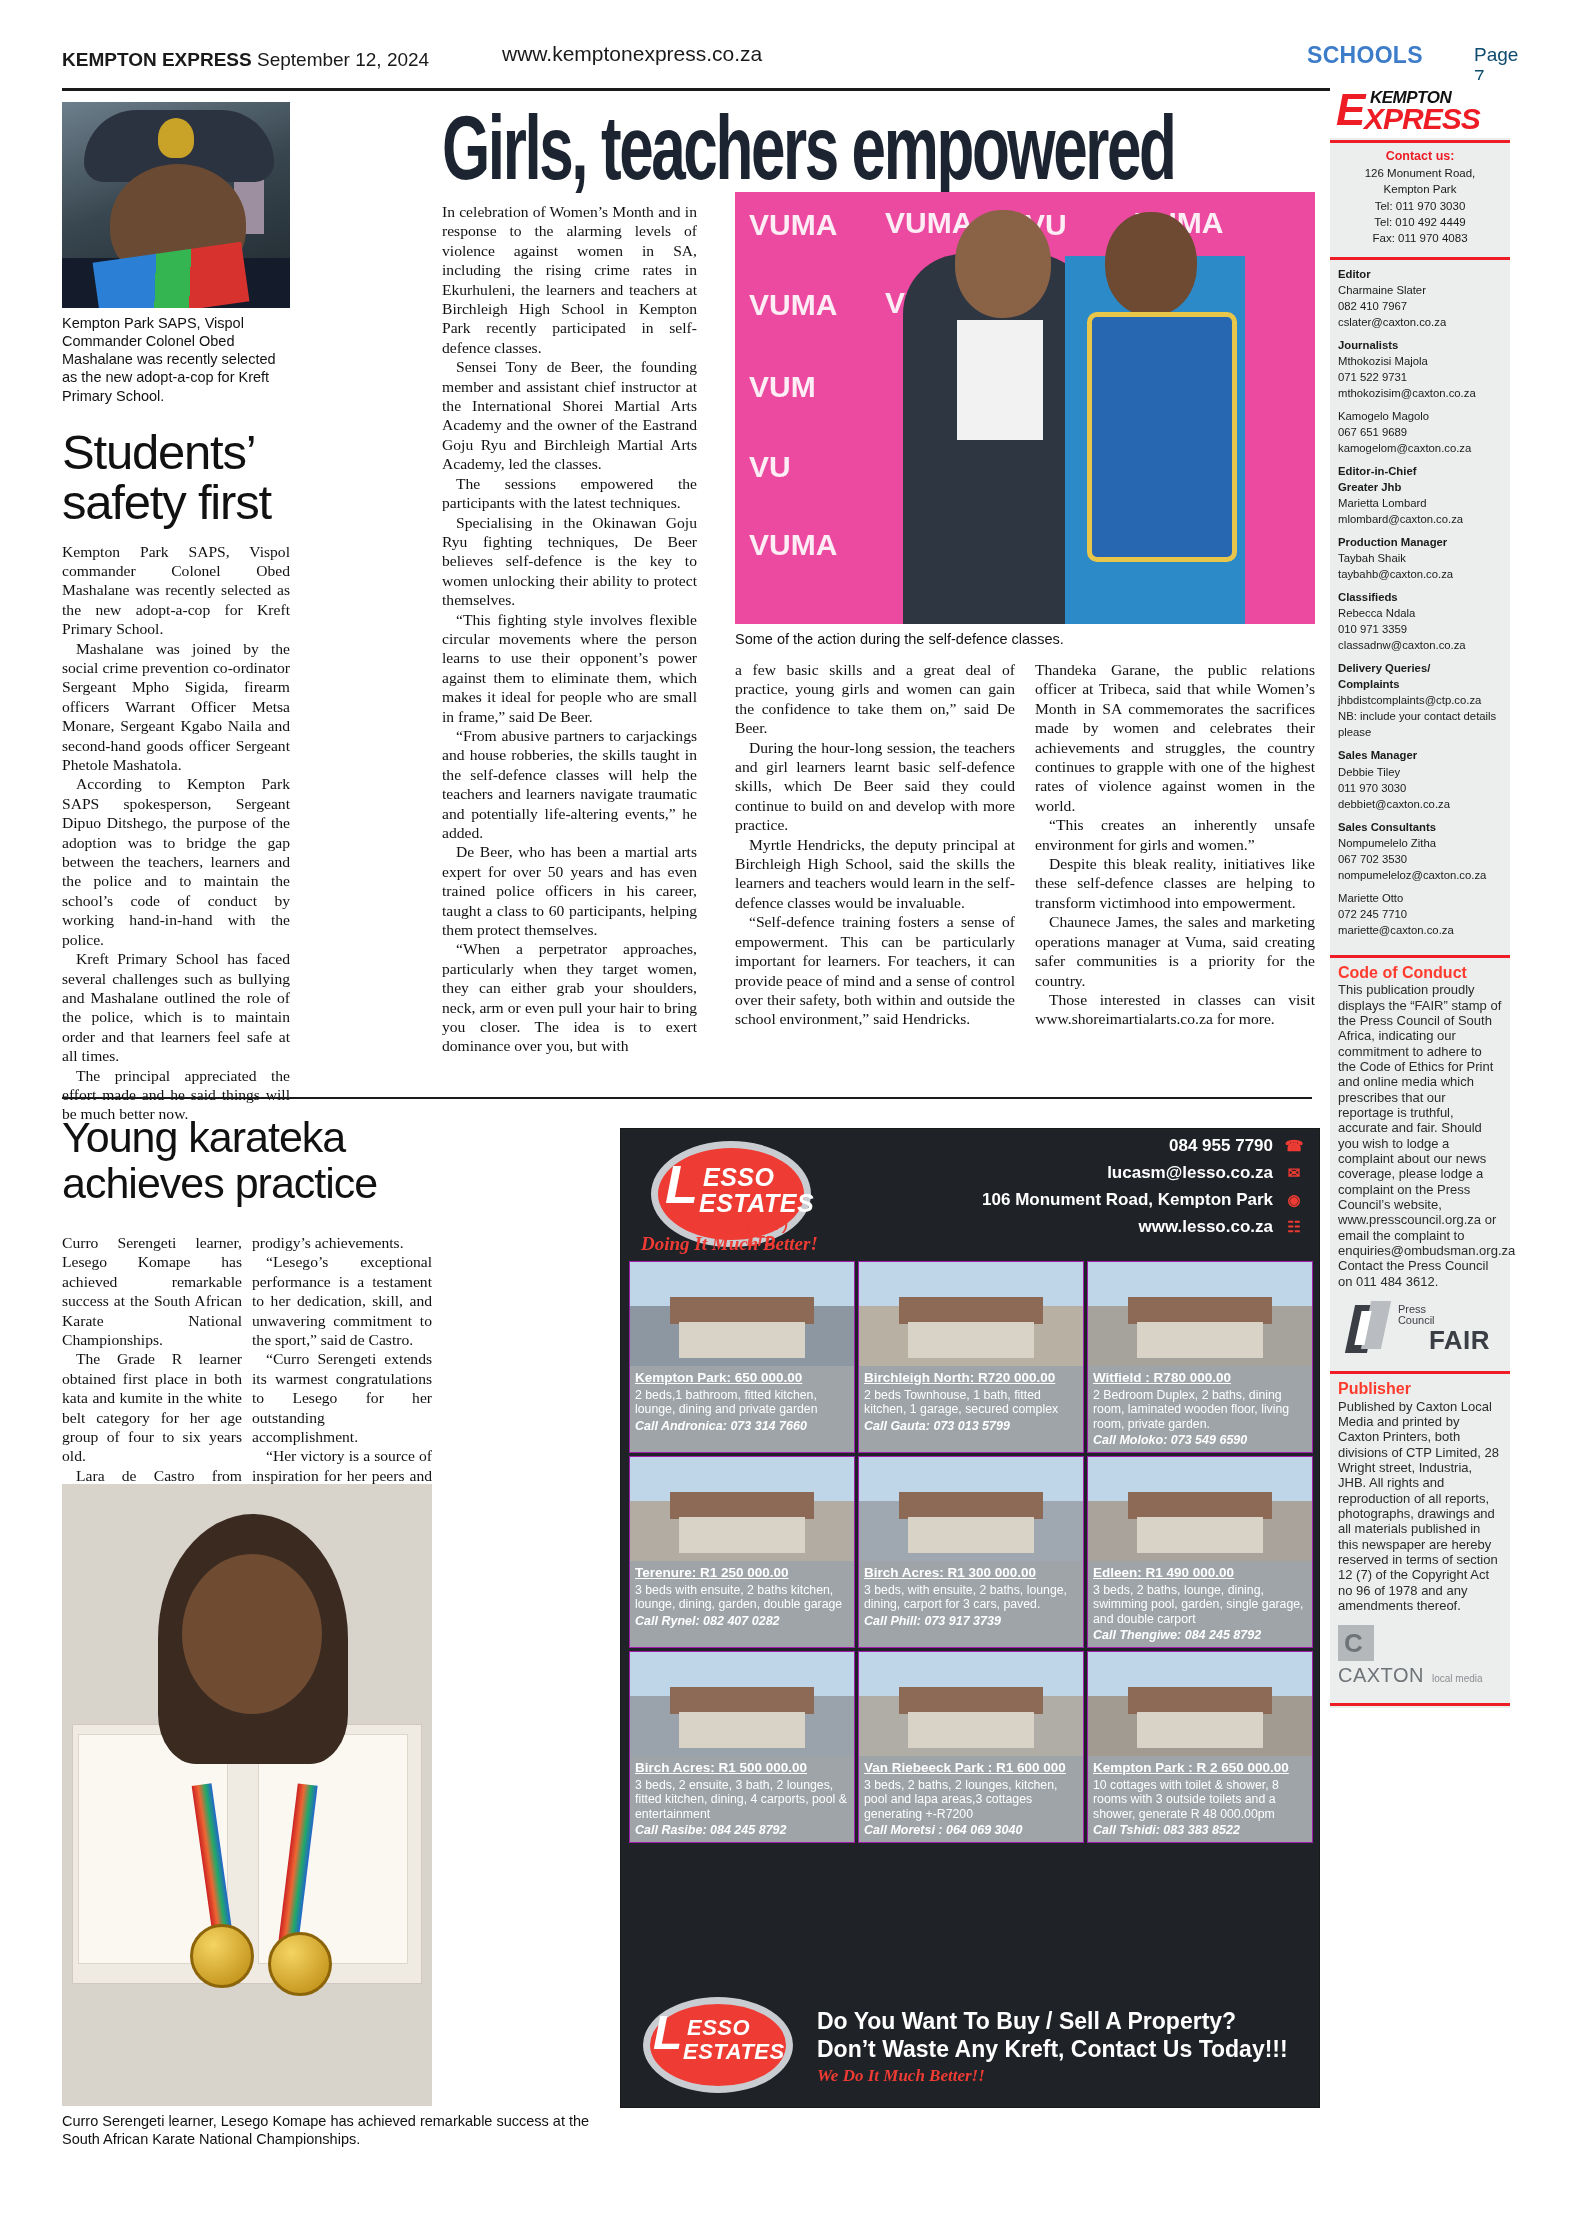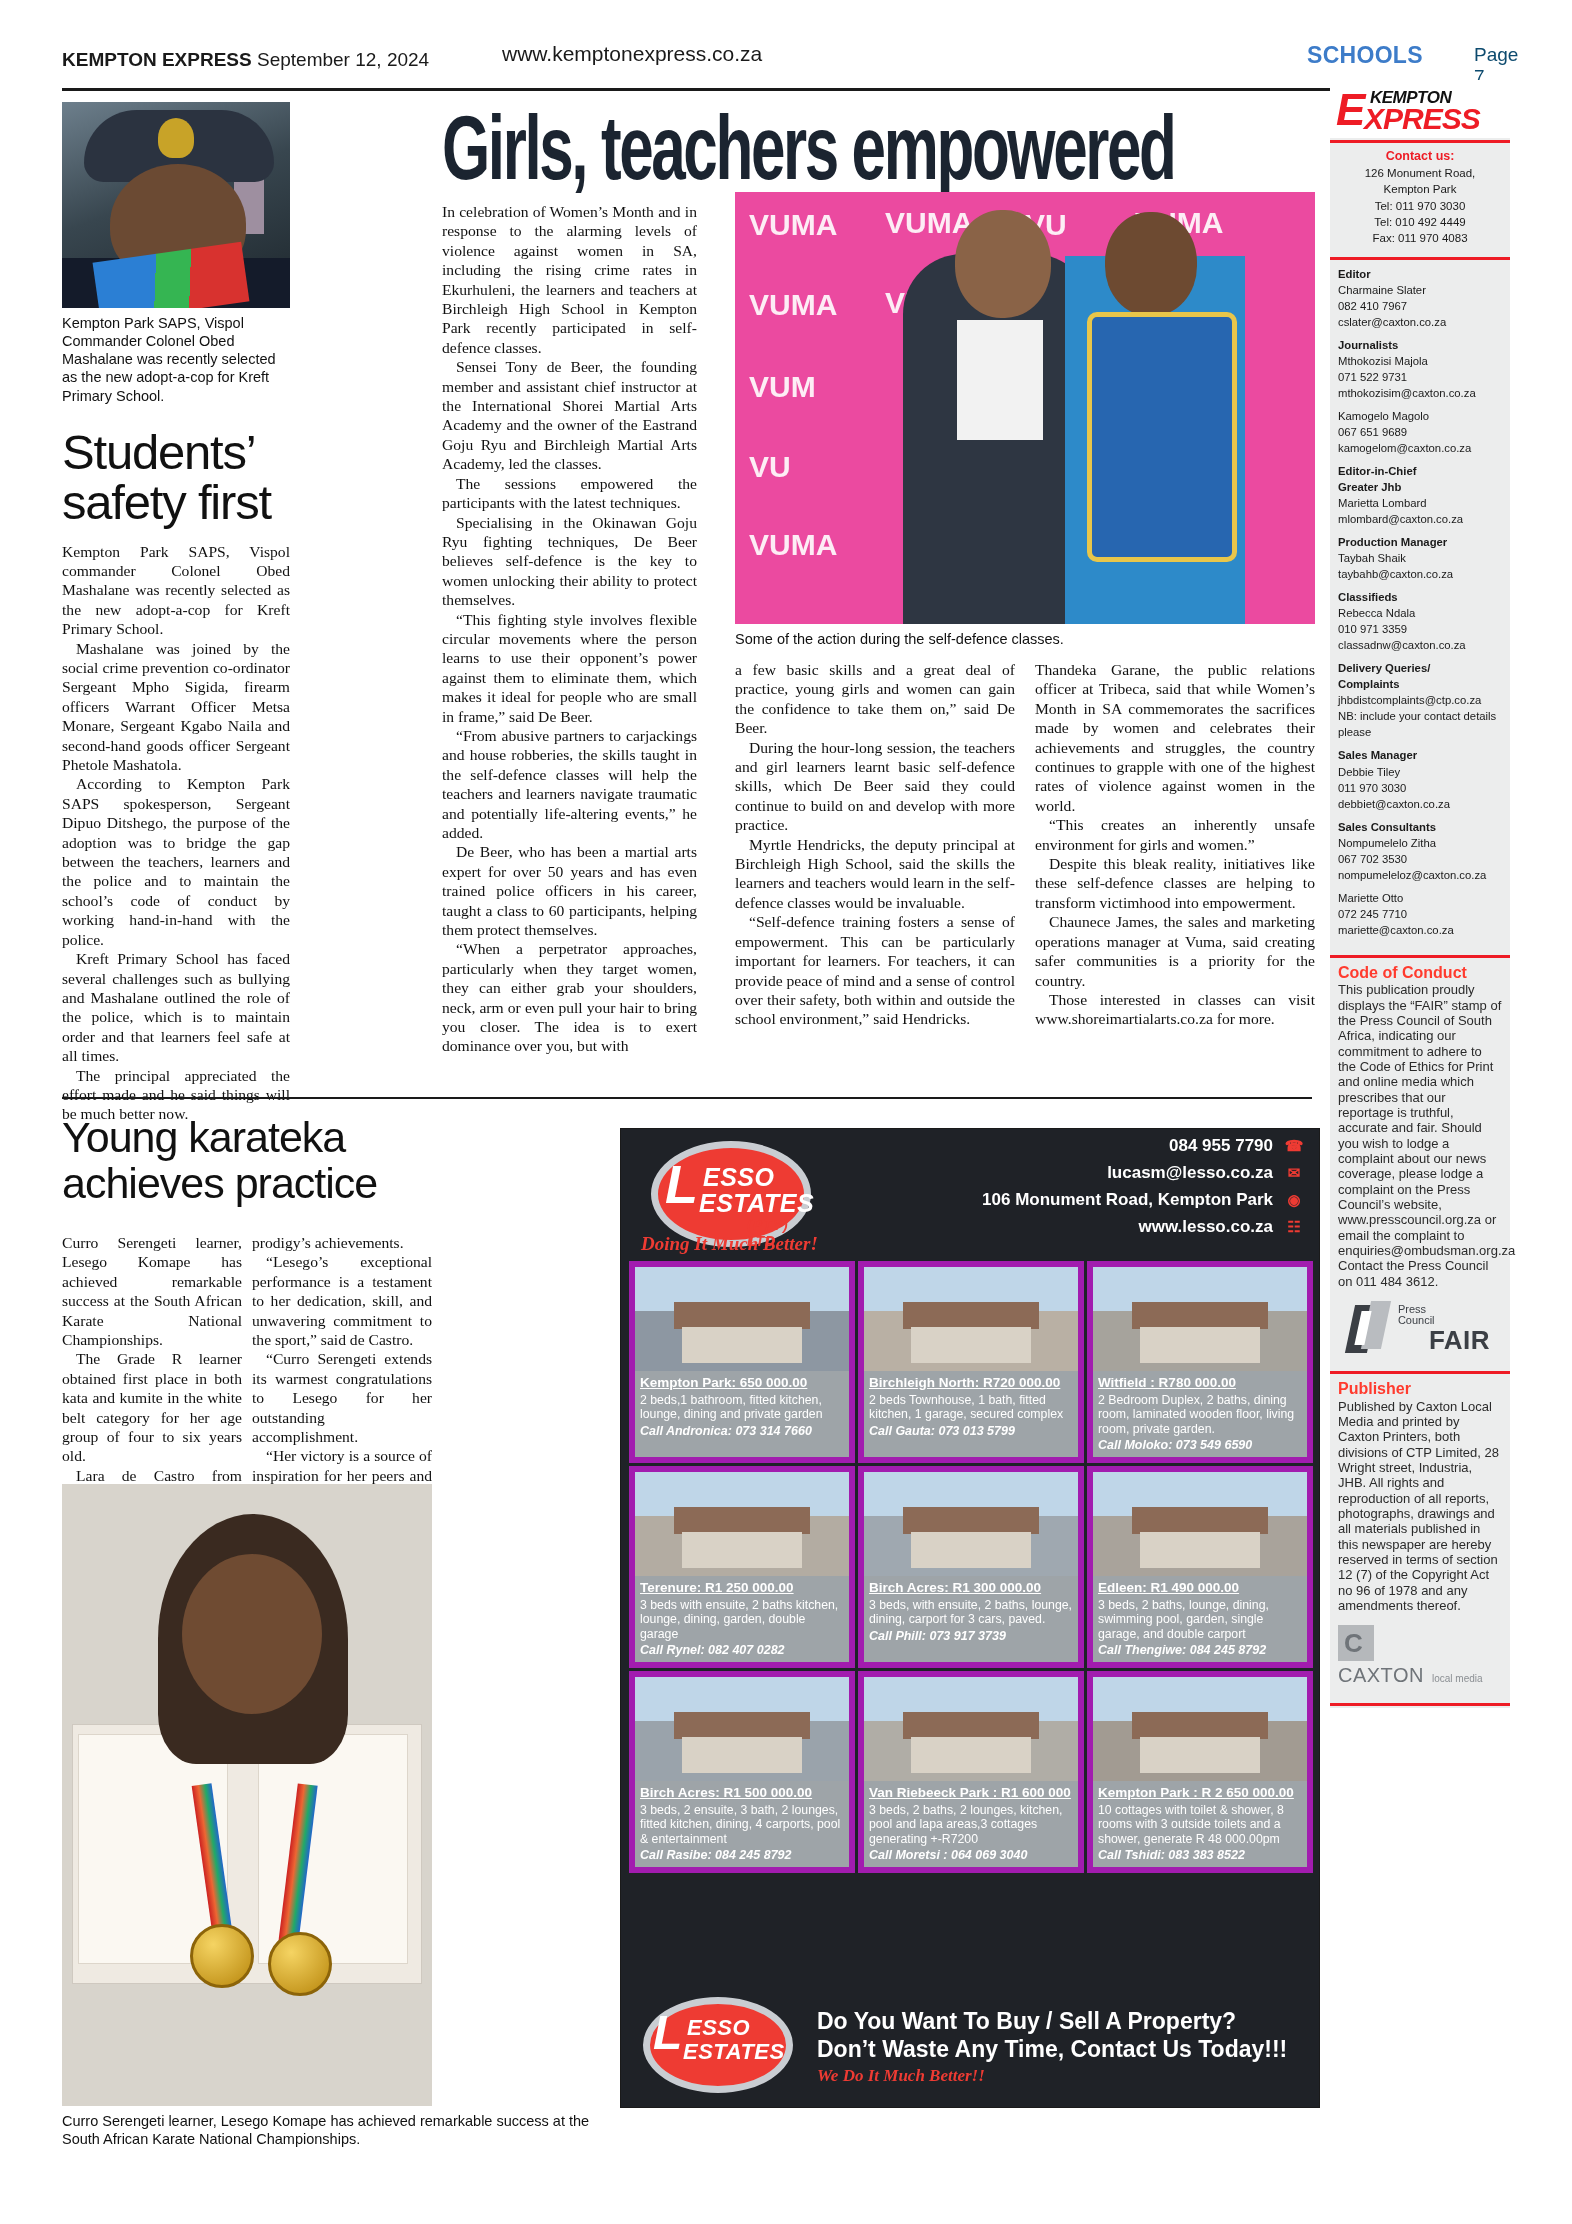"Kempton Park: 650 000.00" .gcell { border: 6px solid #a21caf -> 1px solid #a21caf }
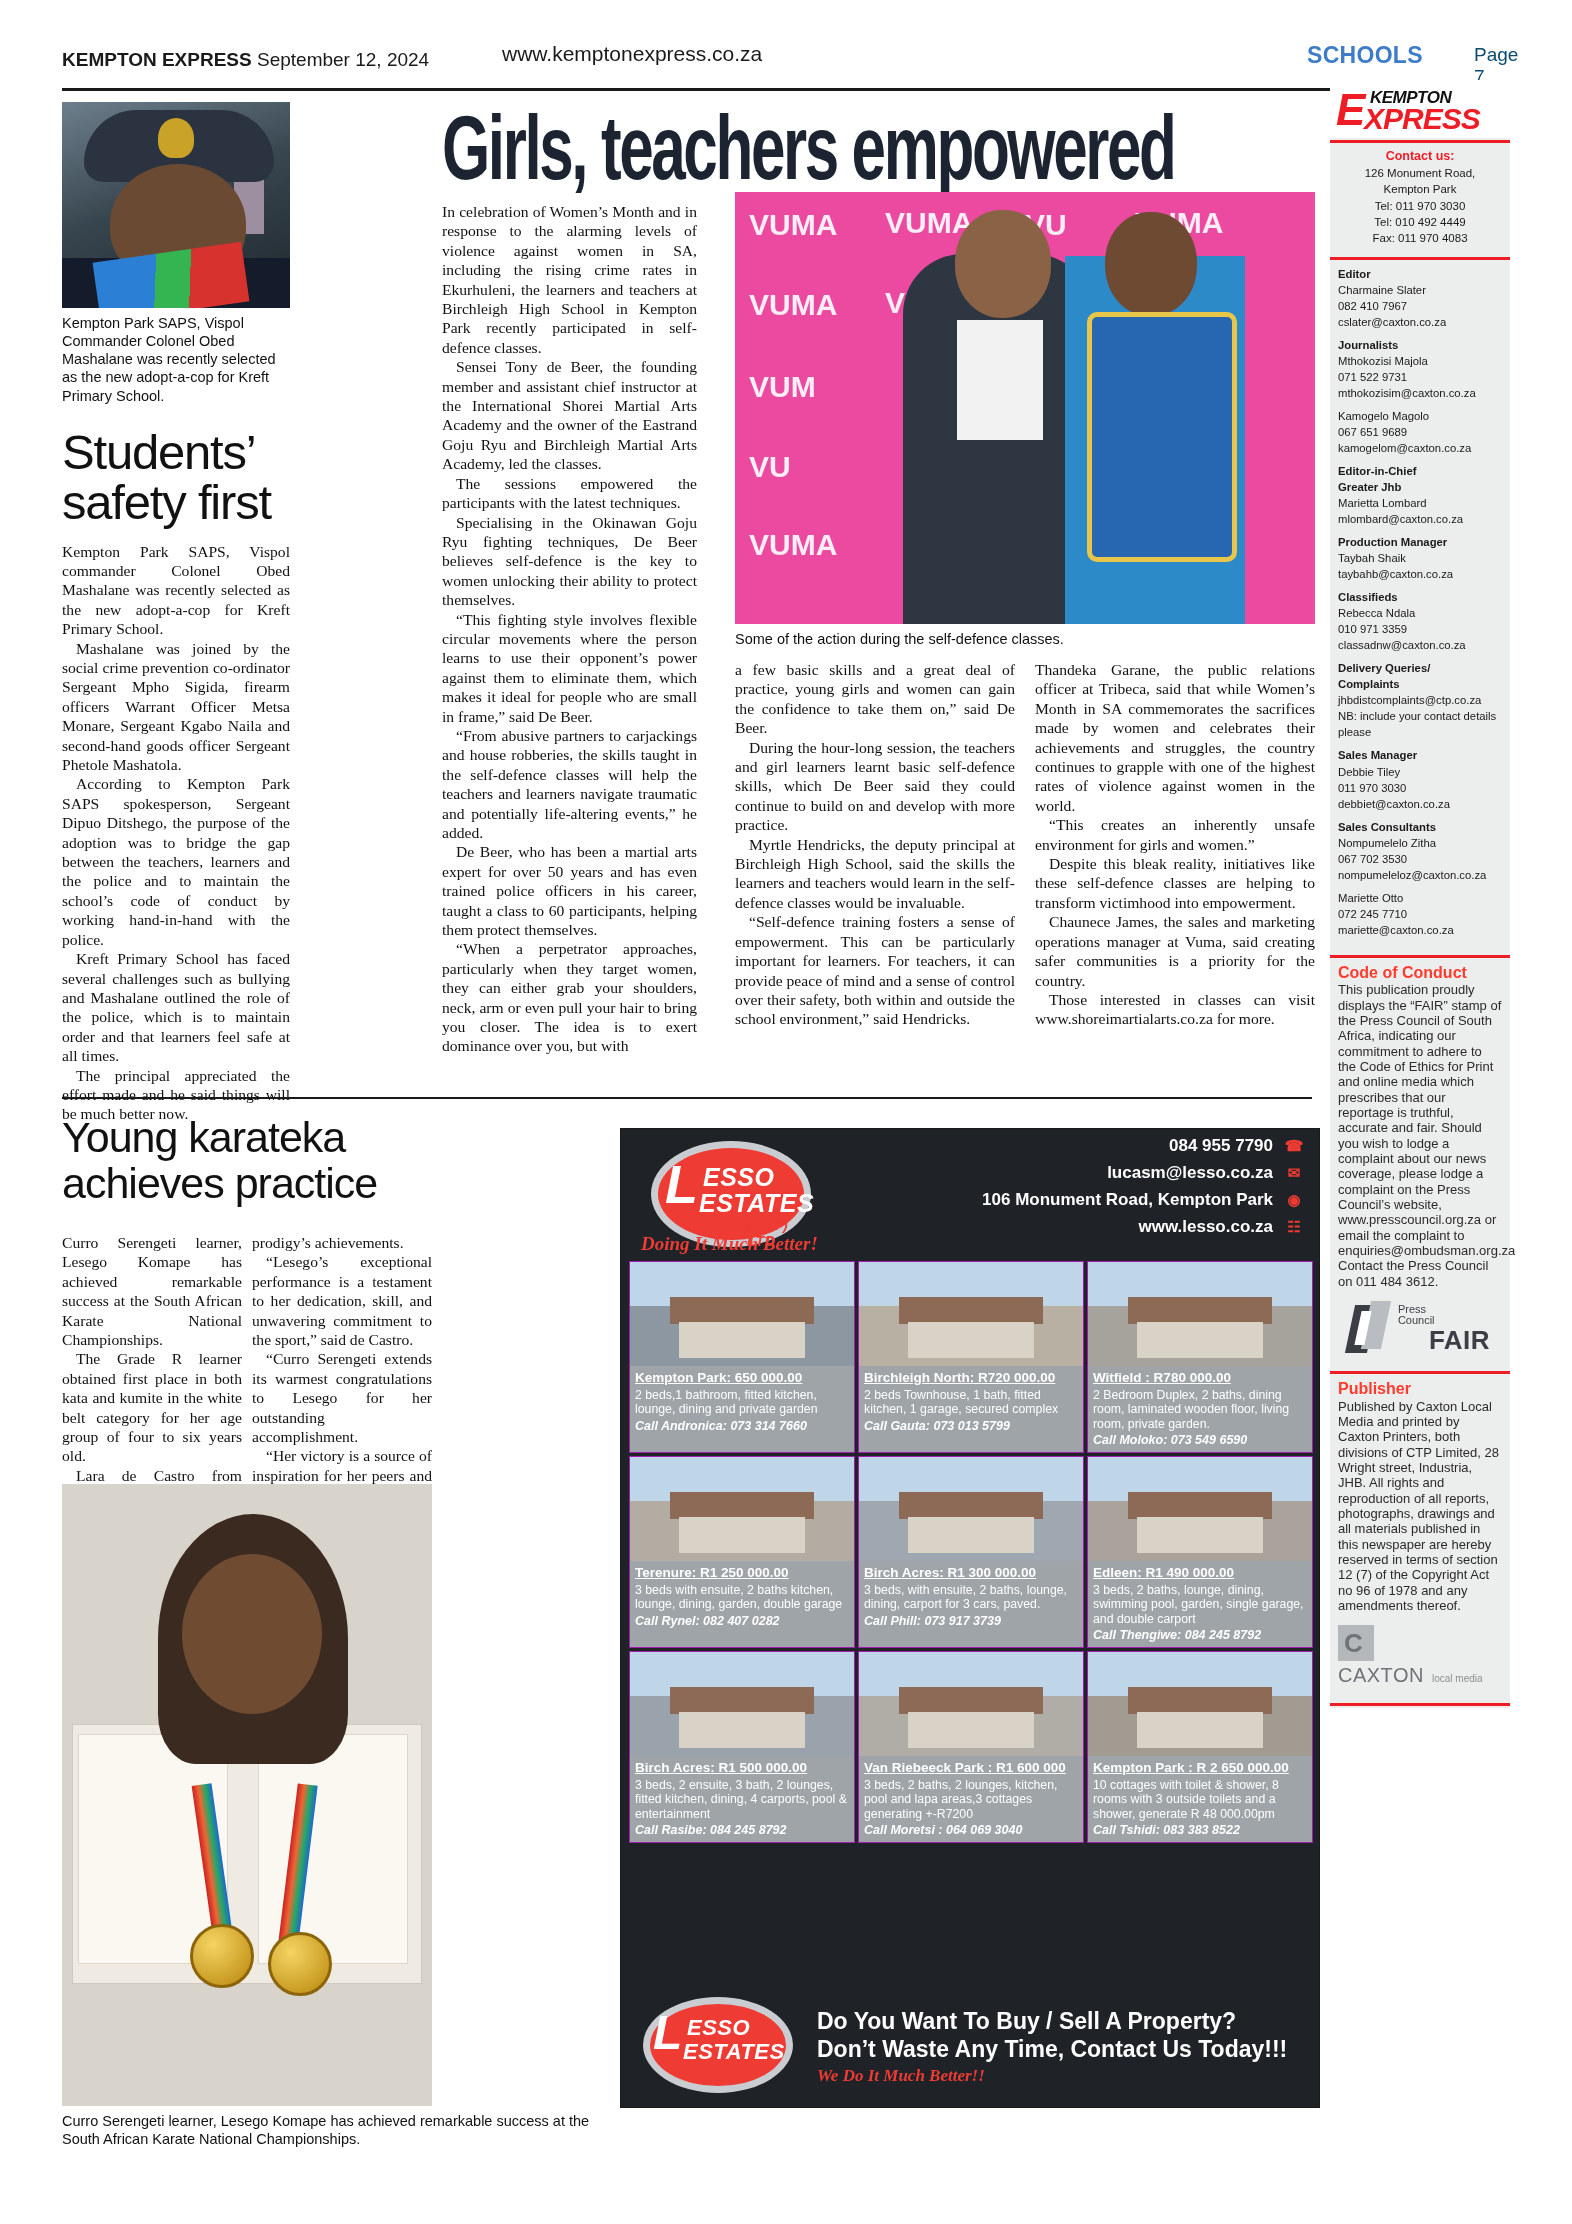"Don’t Waste Any Time, Contact" div.ab-l2 { text: Time -> Kreft }
